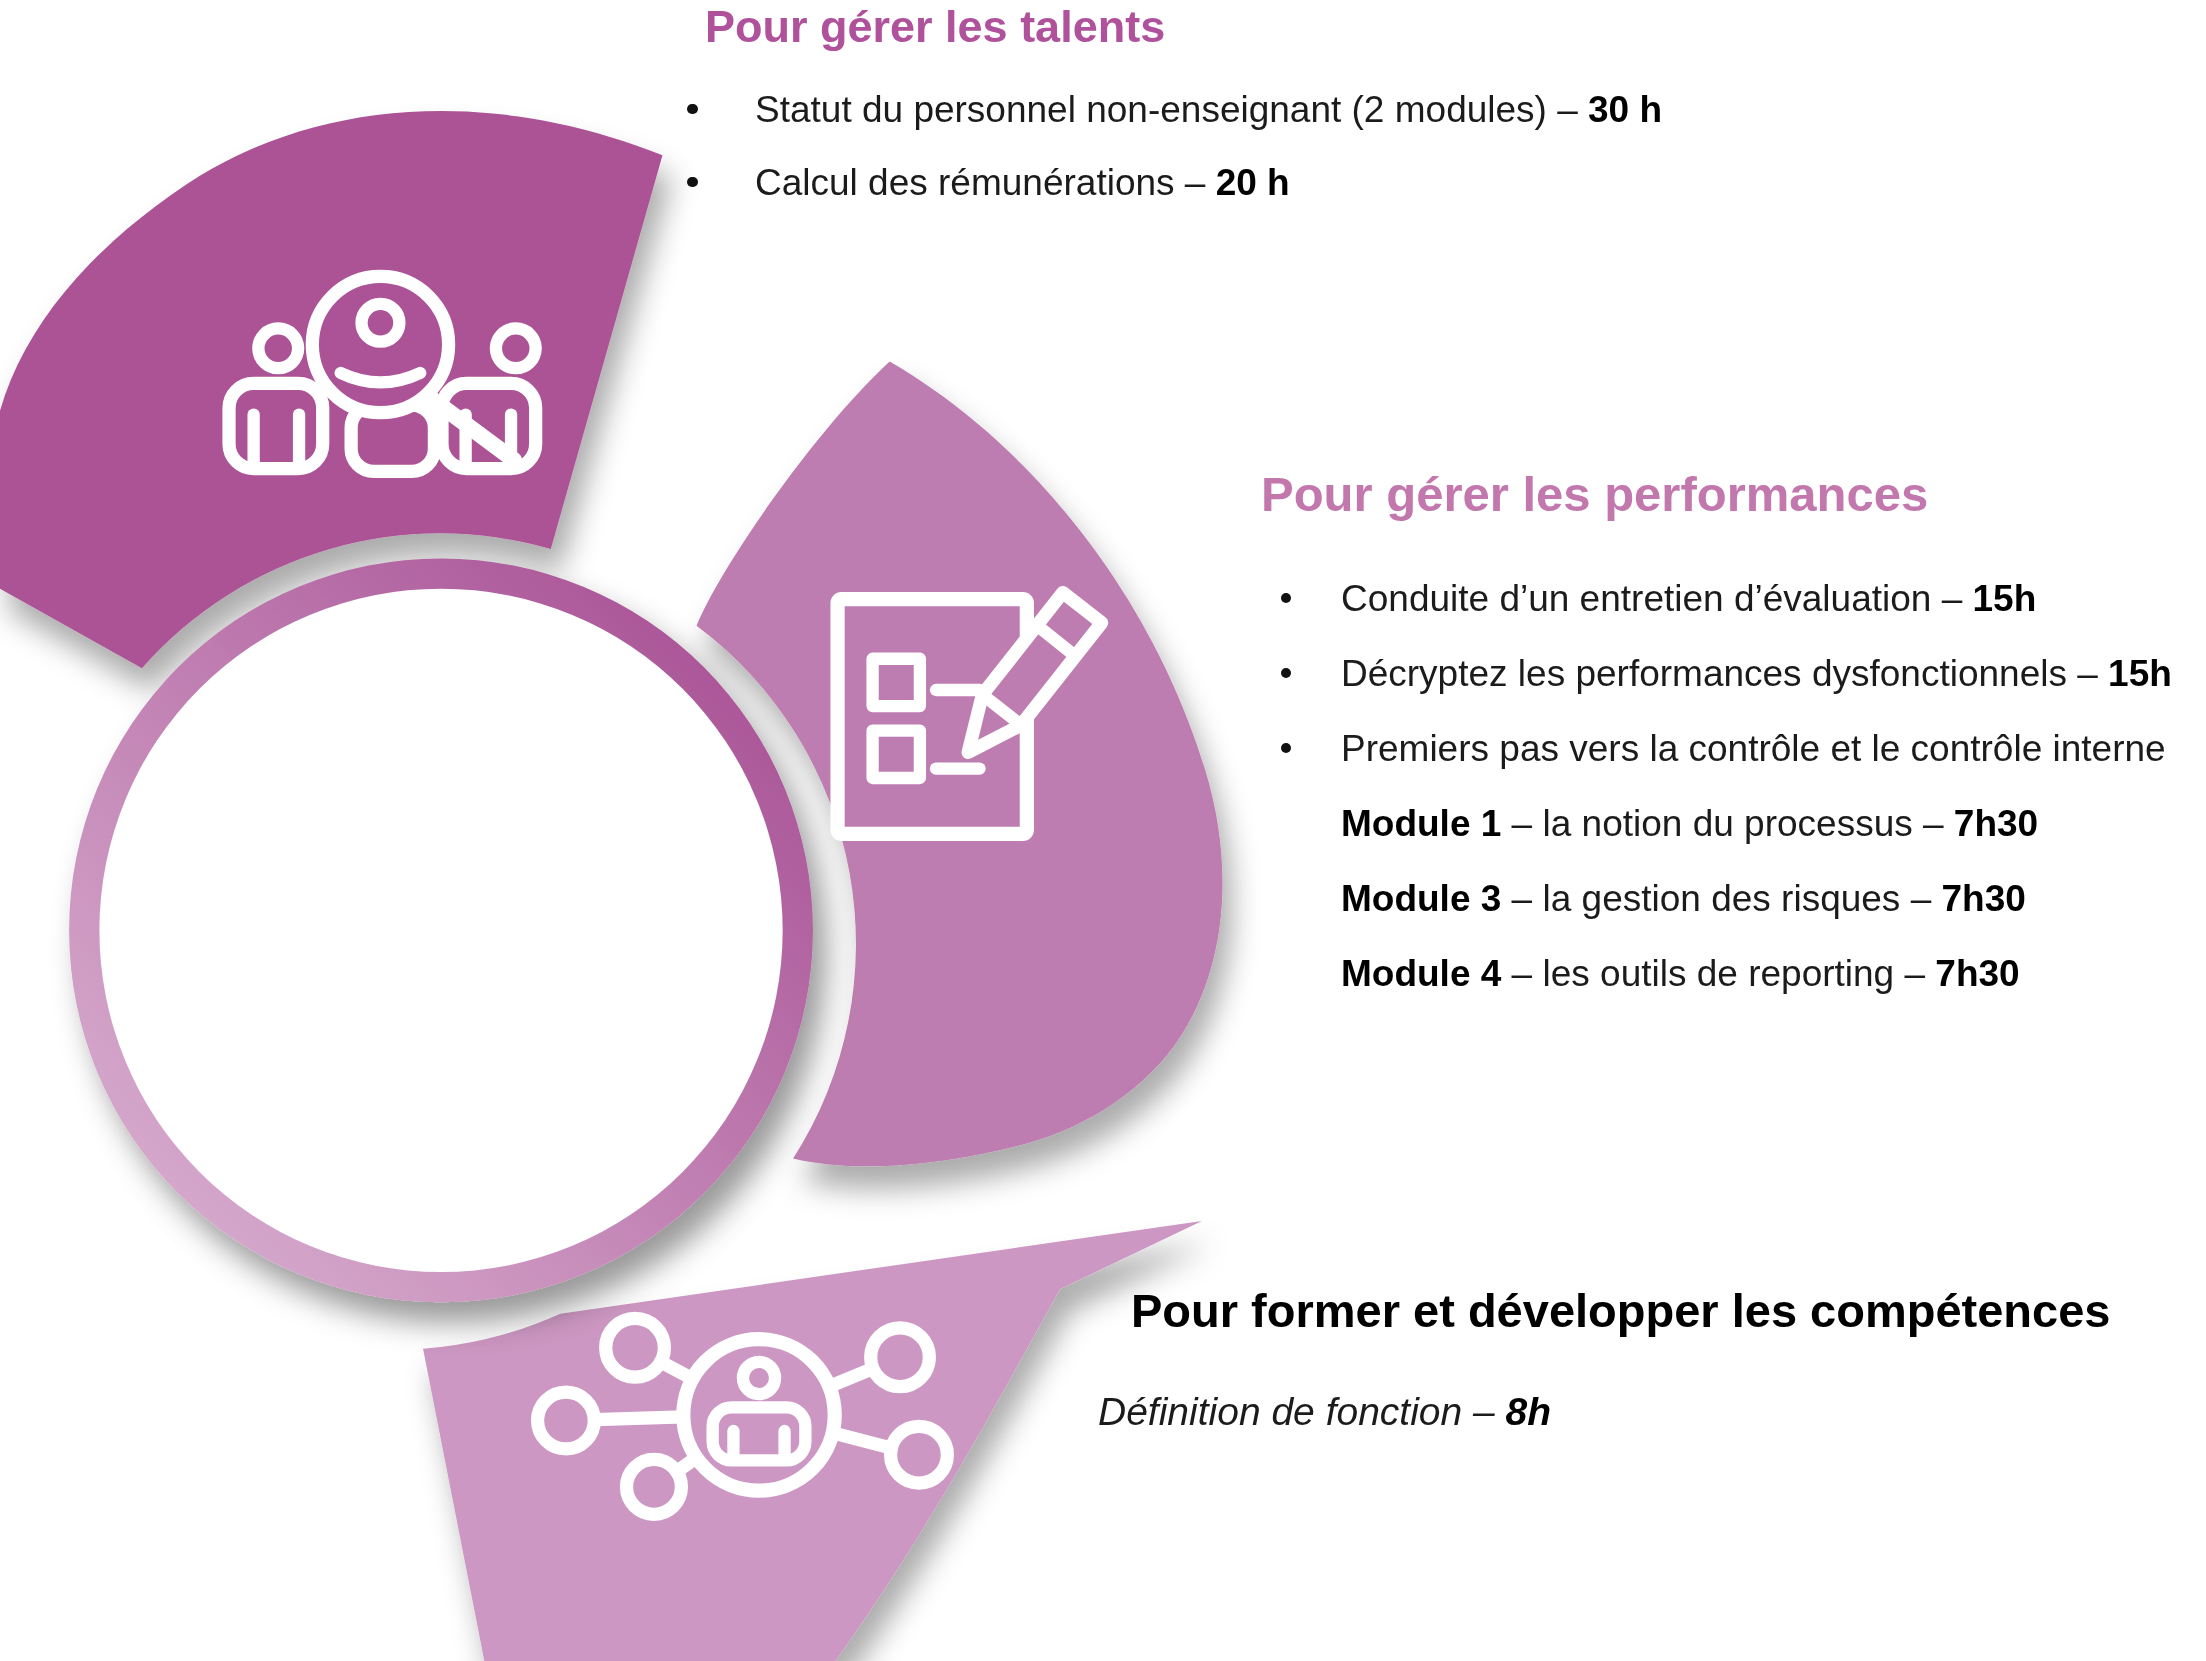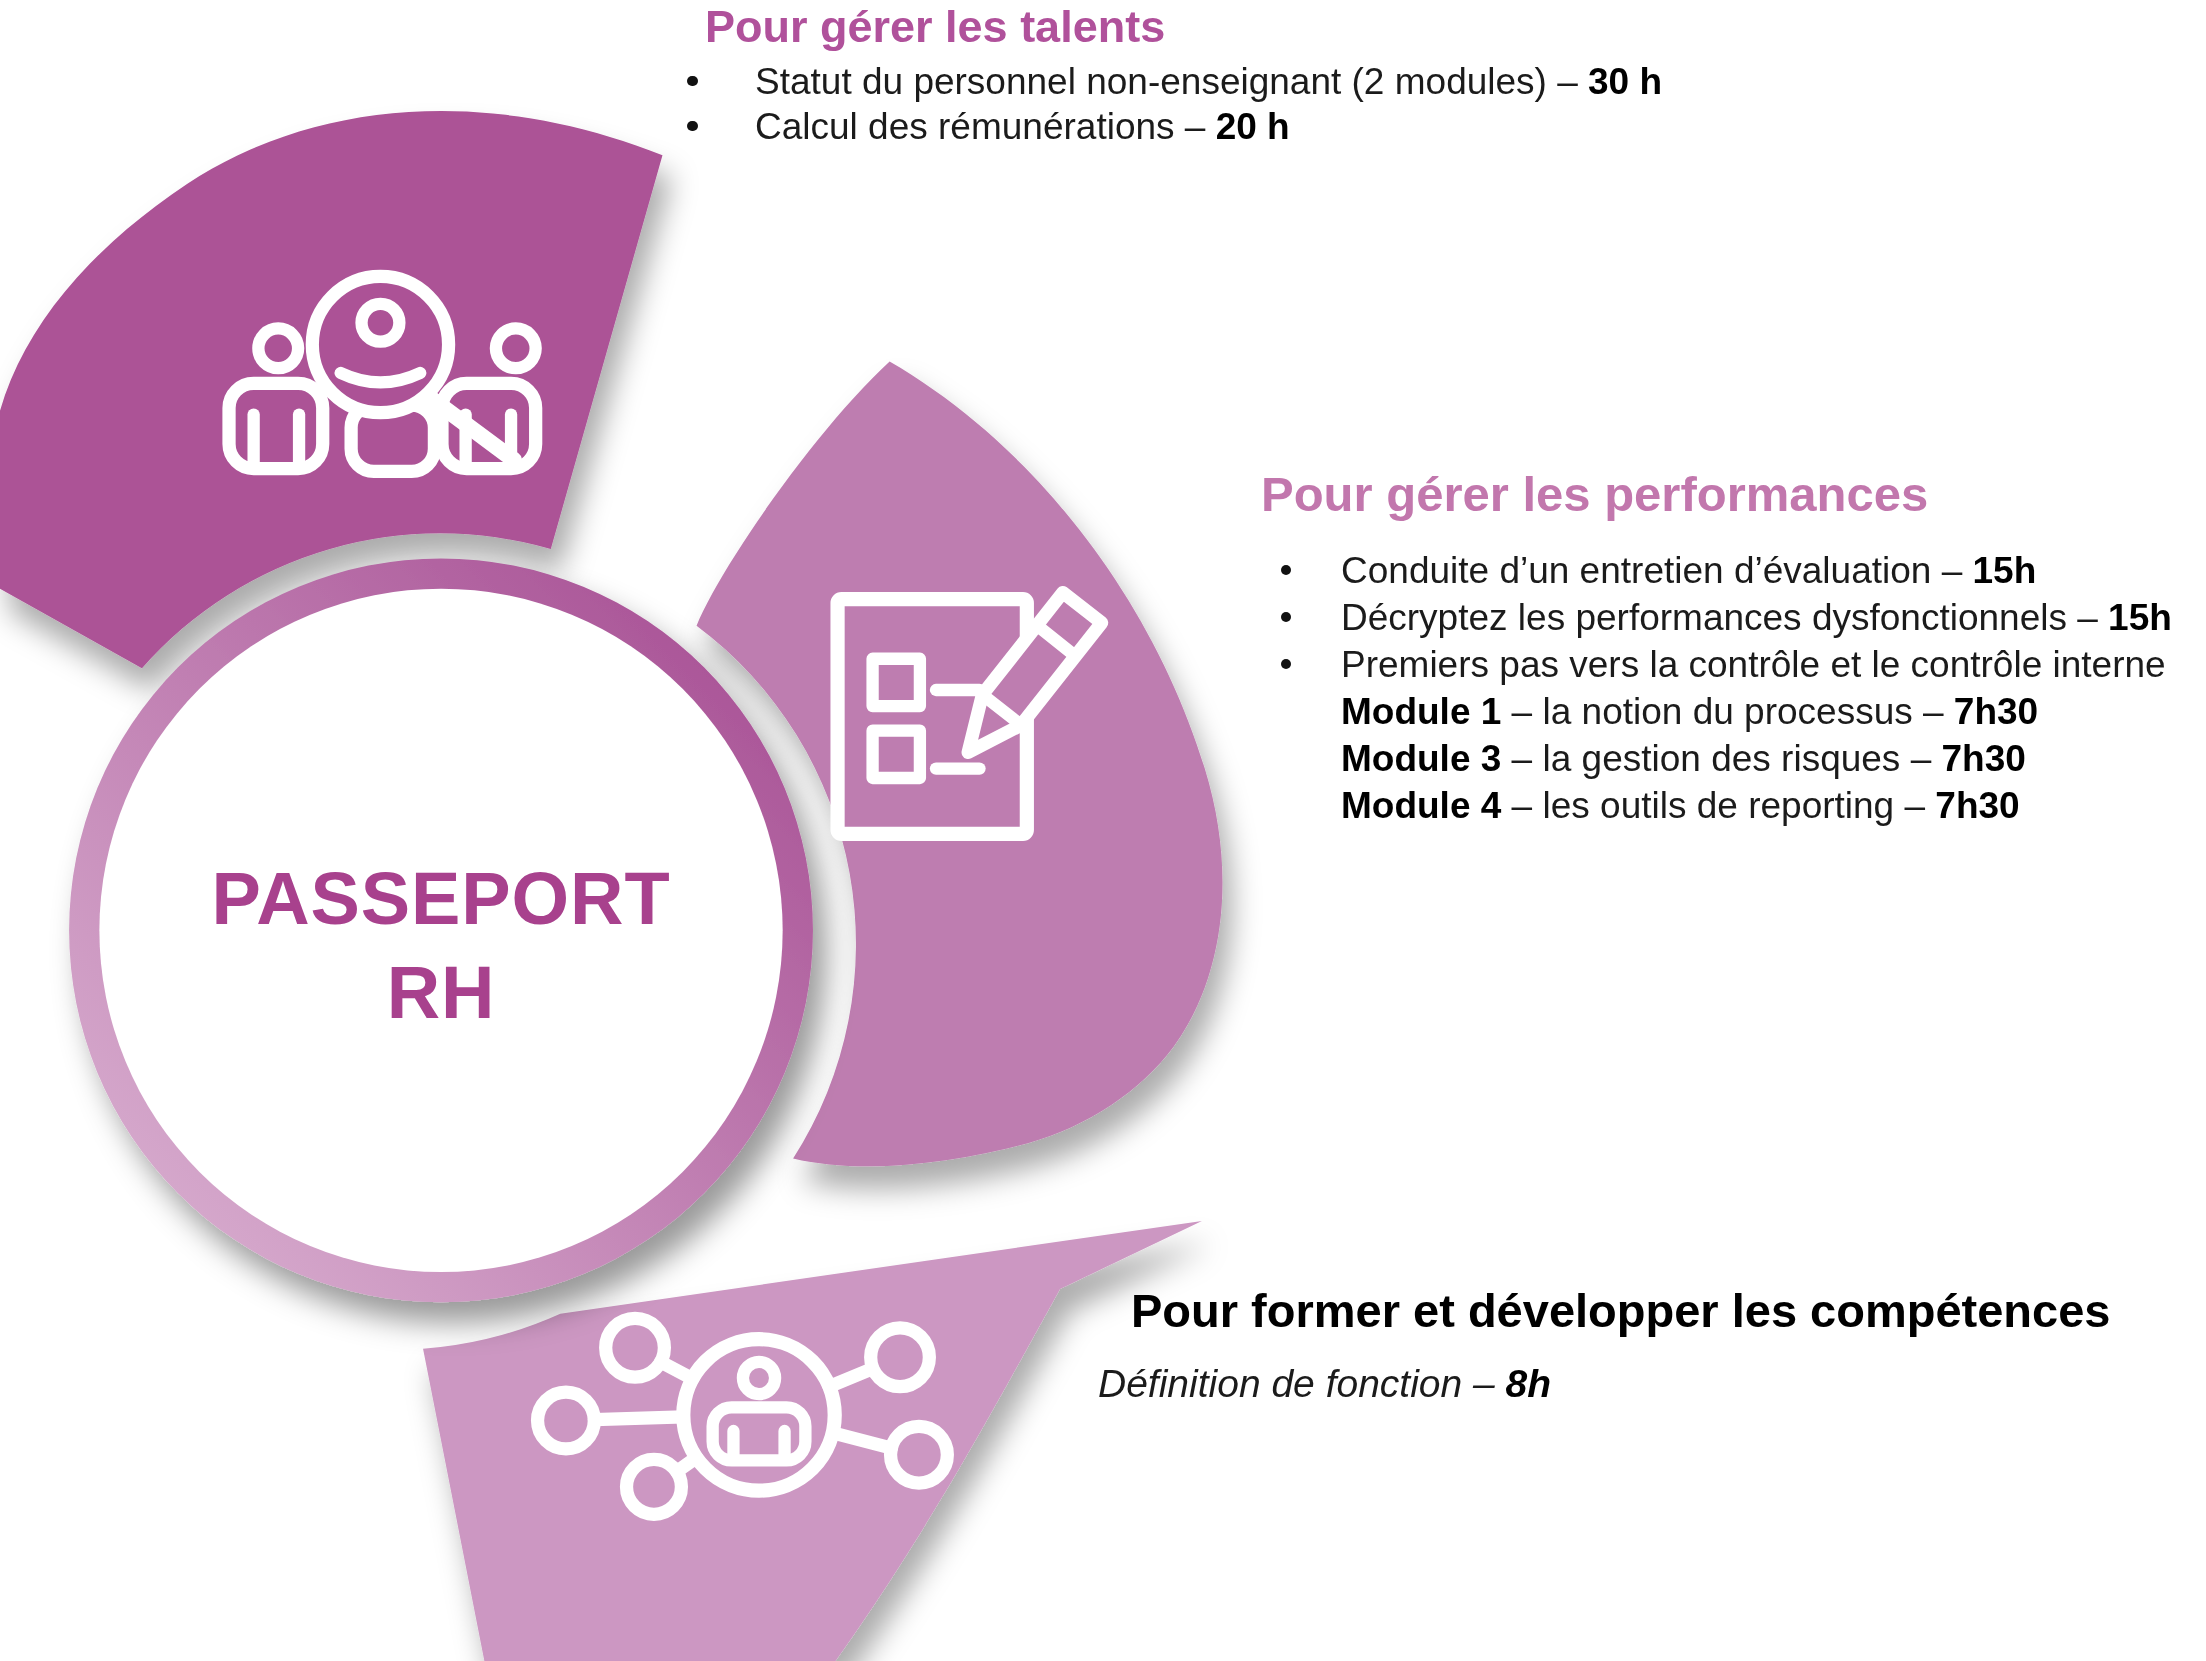"Statut du personnel non-enseignant (2" .list .row { margin-top: none -> 28px }
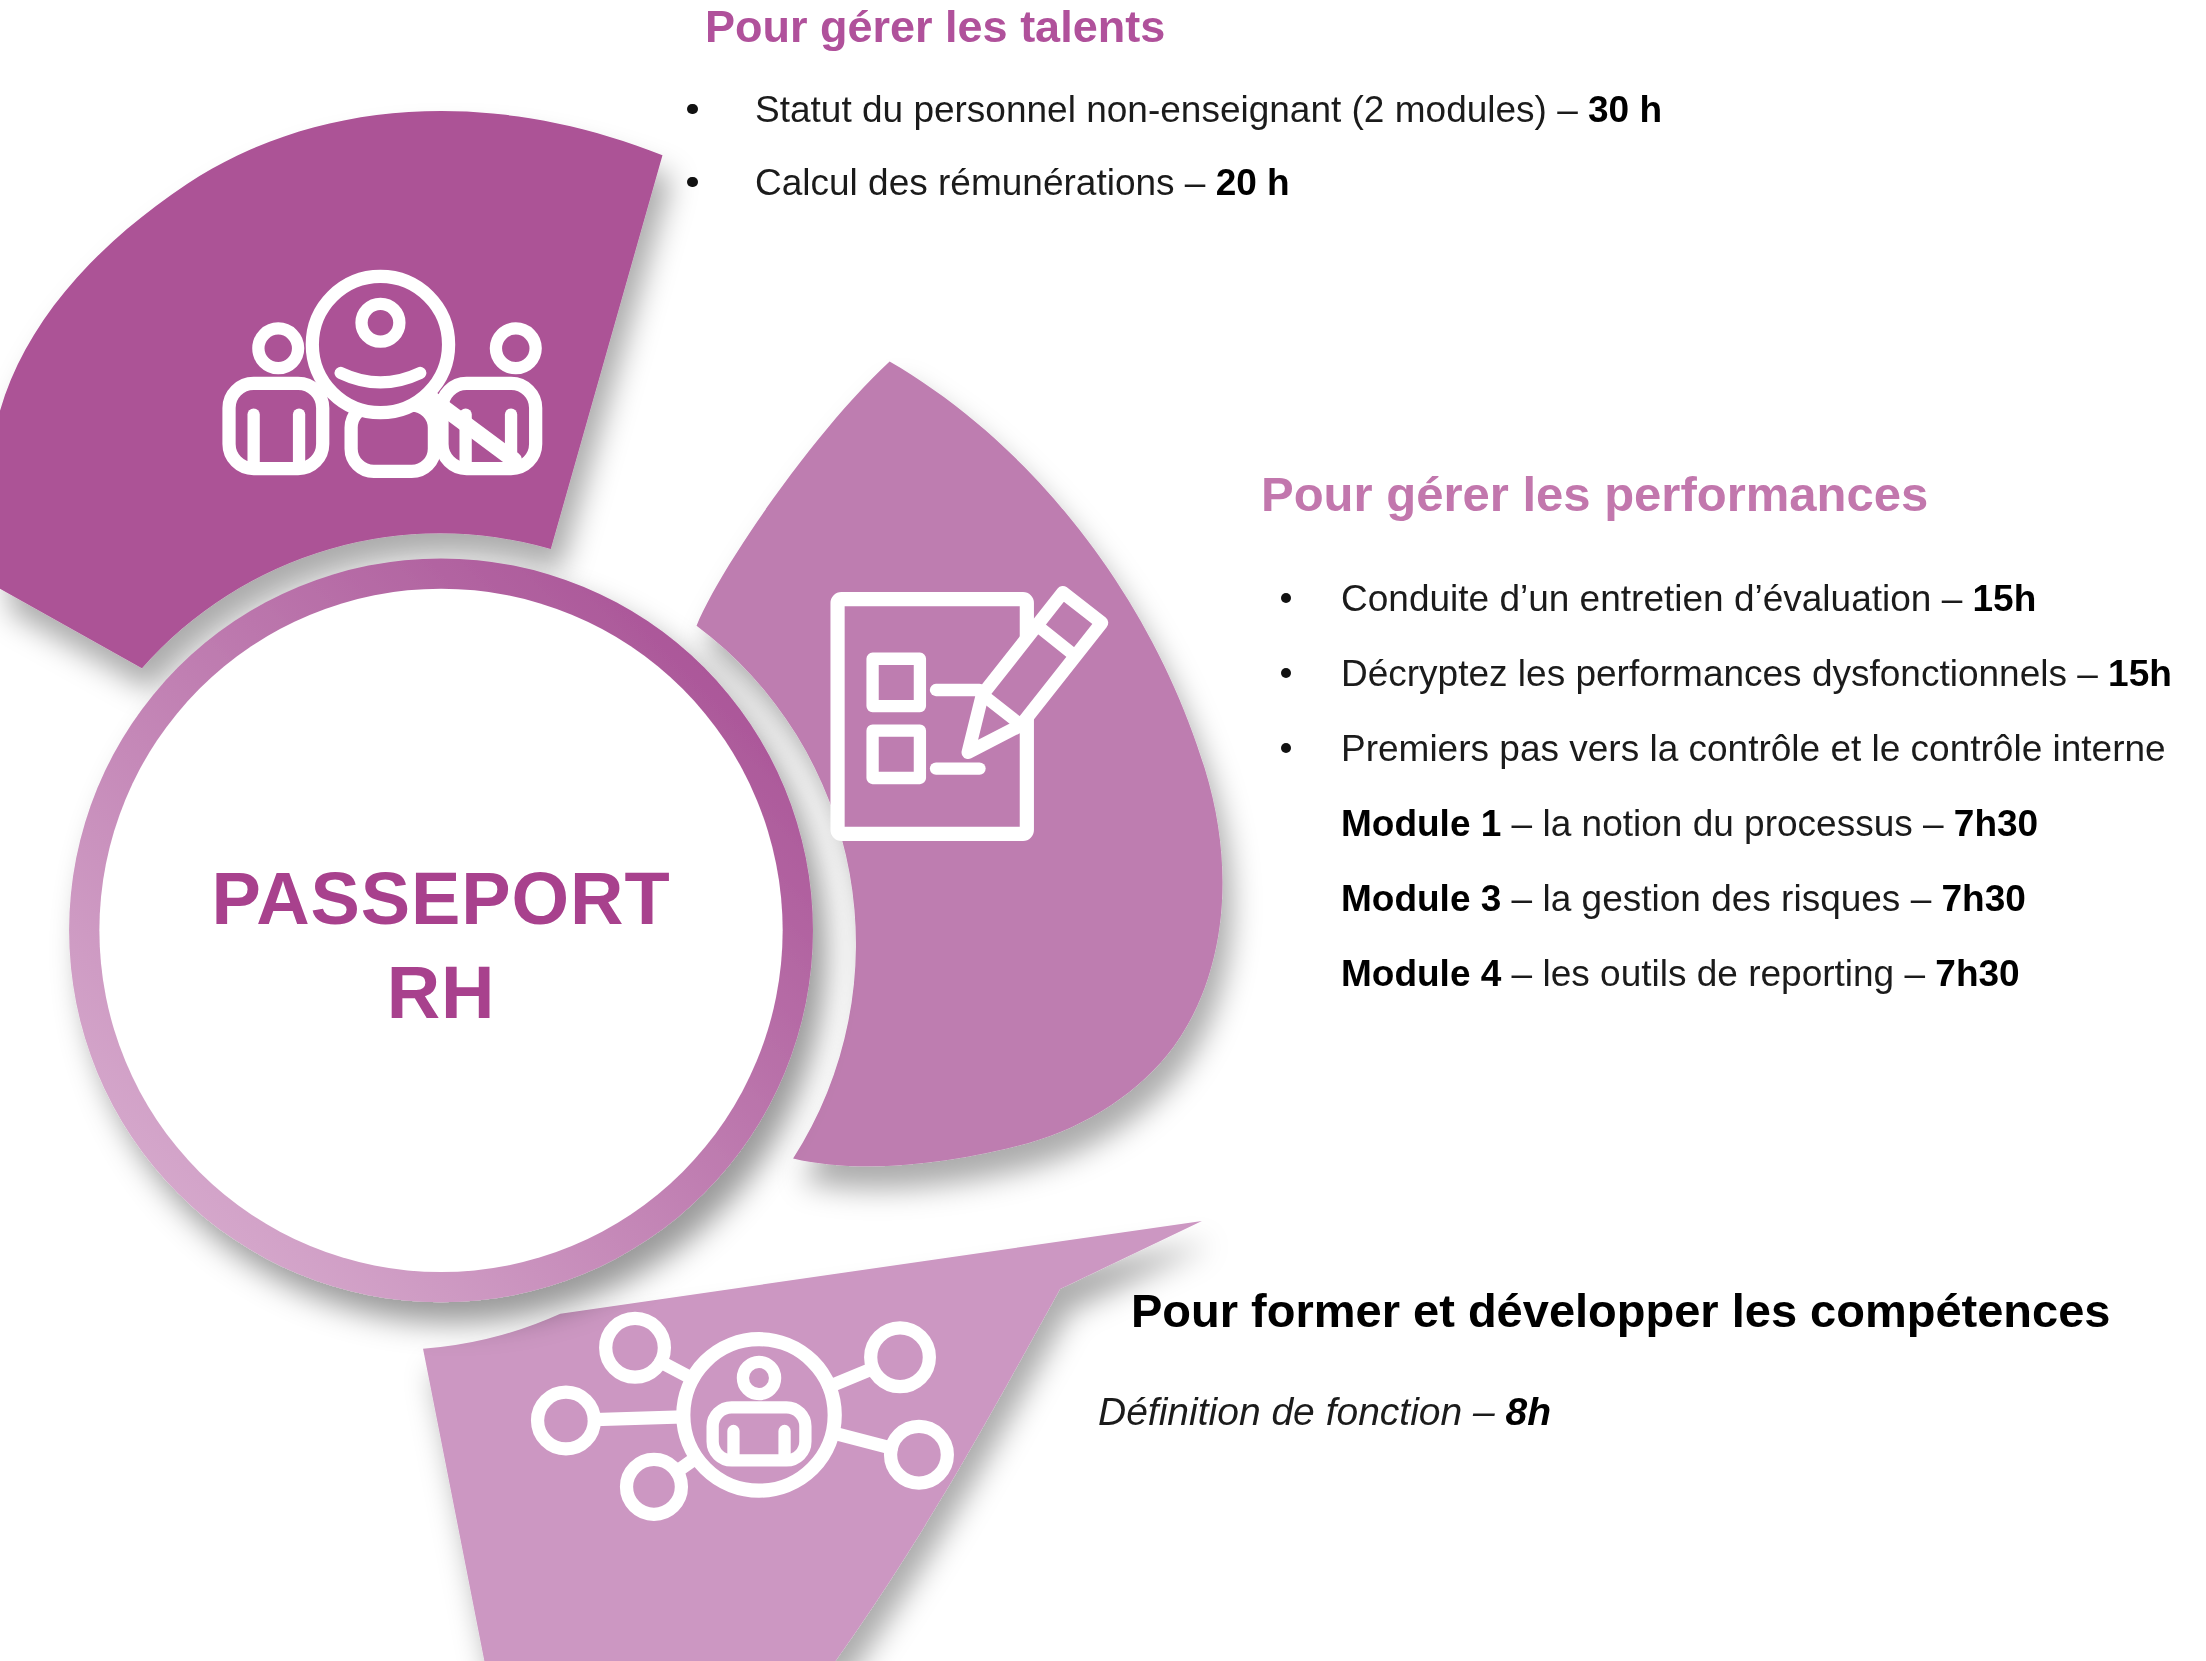"PASSEPORT" div { html: <div> <div>PASSEPORT</div> <div>RH</div> </div> -> none }
